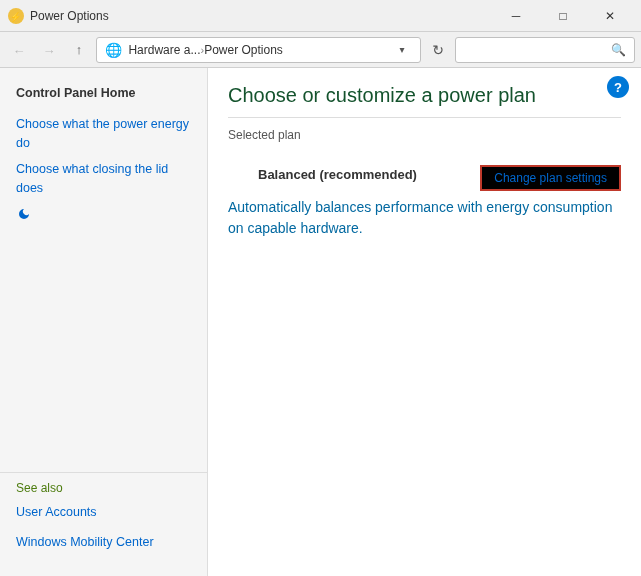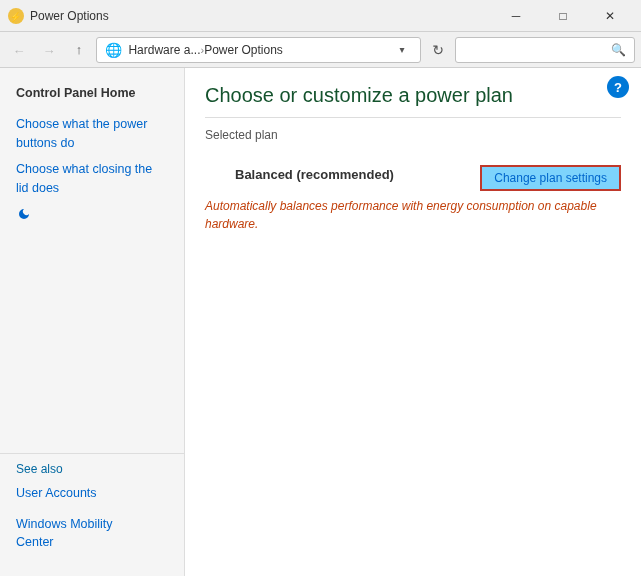"Control Panel Home" .sidebar { width: 185px -> 208px }
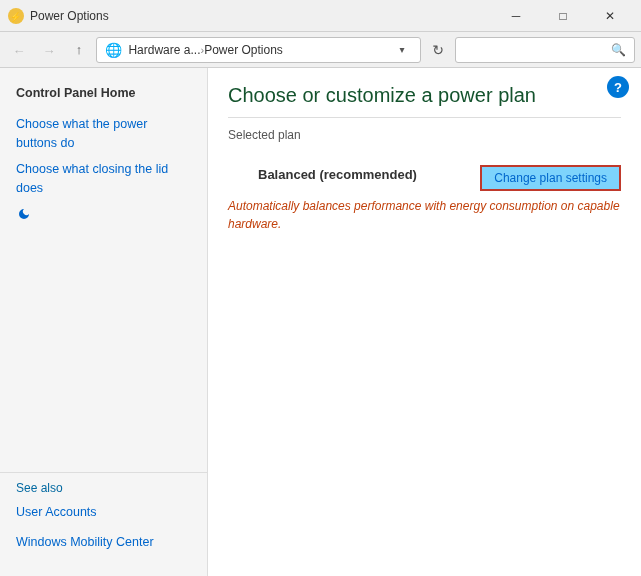"Choose what the power buttons" span { text: buttons -> energy }
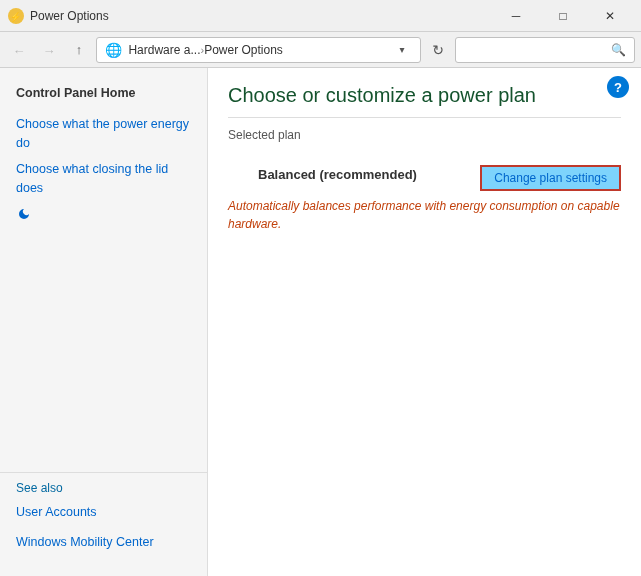"Change plan settings" .change-plan-btn { background: #7dd3fc -> #000000 }
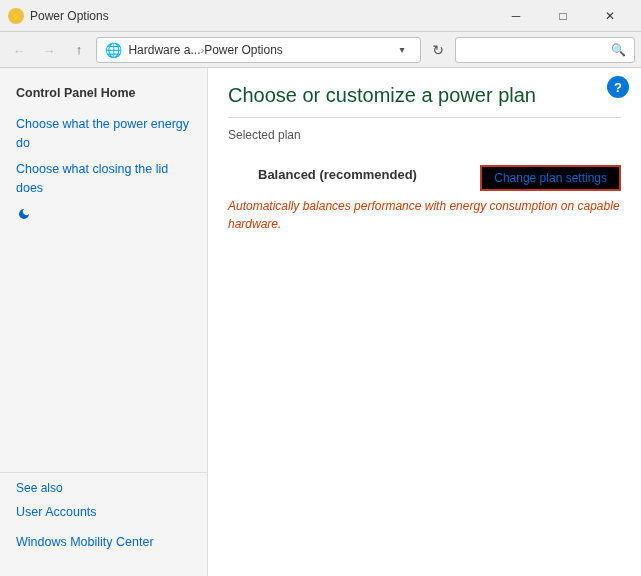"Automatically balances performance with" .plan-desc { color: #c2410c -> #0369a1; font-size: 12px -> 14px; font-style: italic -> none }
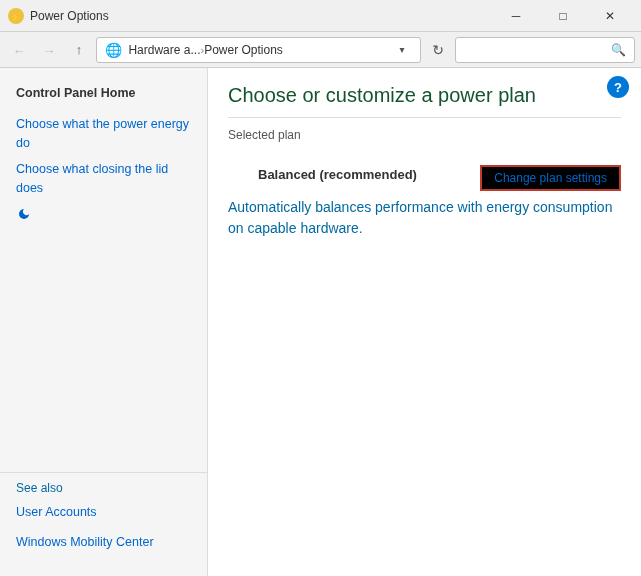"See also" .see-also-title { color: #0369a1 -> #4d7c0f }
